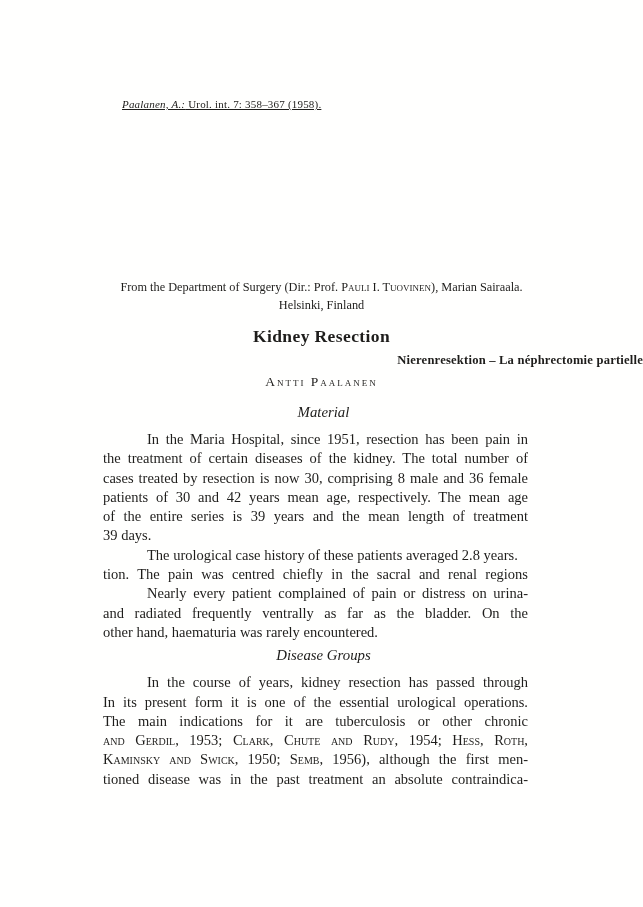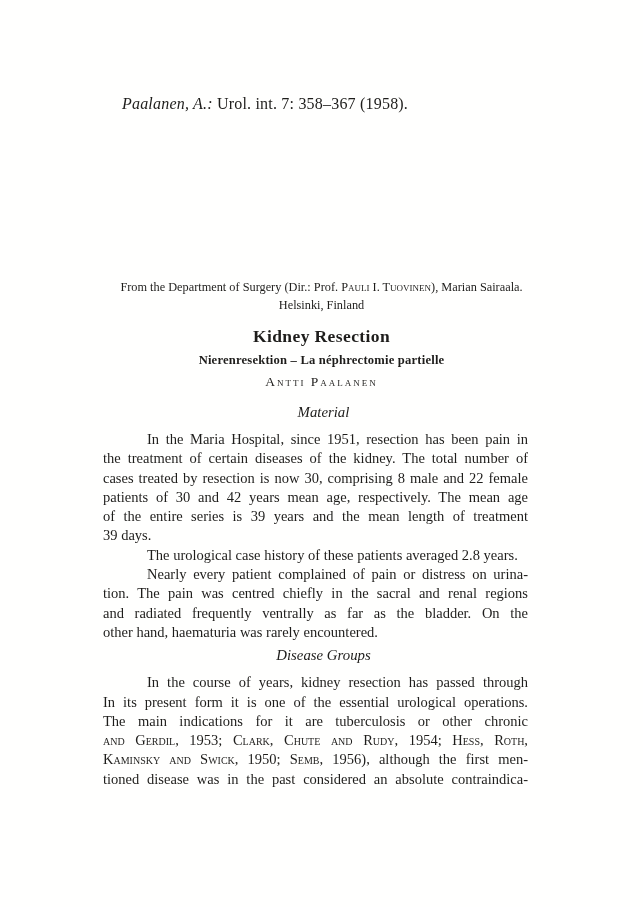"Paalanen, A.: Urol. int. 7:" .citation { font-size: 16px -> 11px; text-decoration: none -> underline }
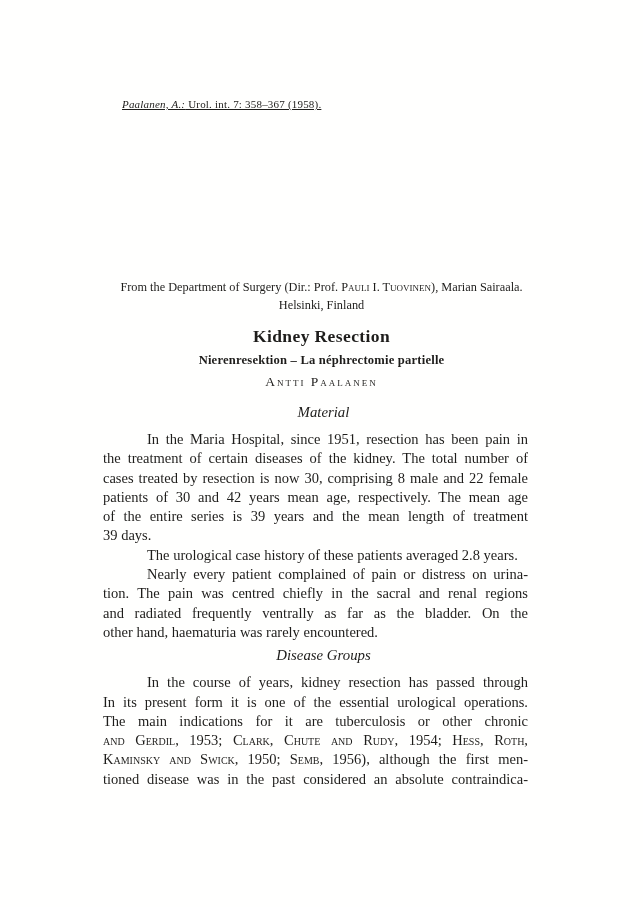"Nierenresektion – La néphrectomie" .subtitle { text-align: center -> right }
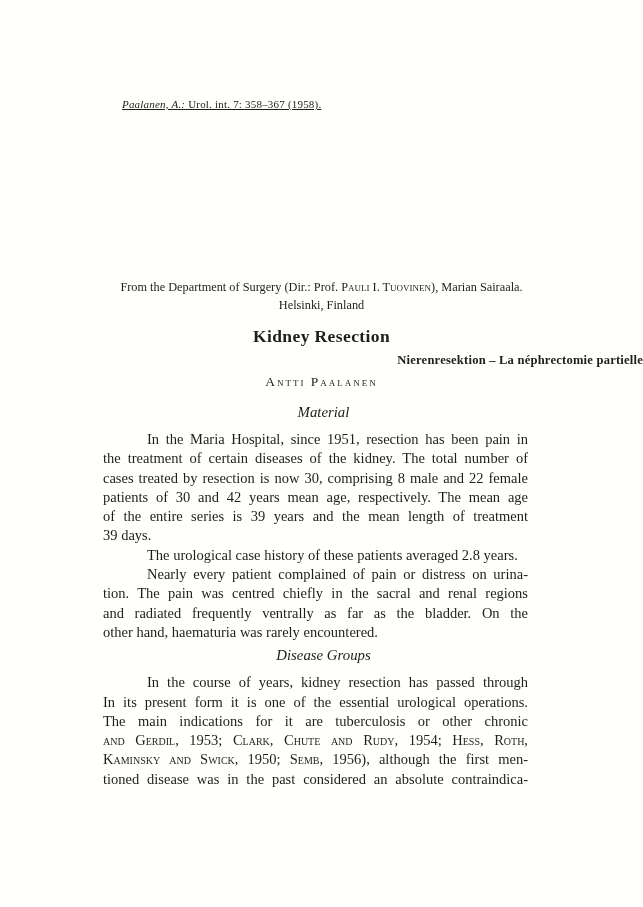"cases treated by resection is" span { text: 22 -> 36 }
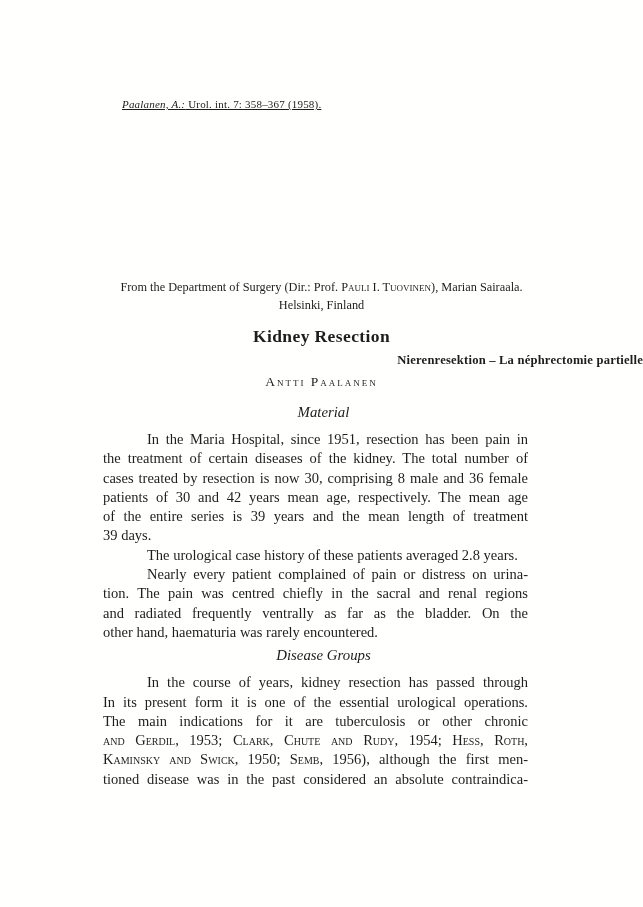"Nearly every patient complained of" div.tline { order: before "tion. The pain was centred" -> after "tion. The pain was centred" }
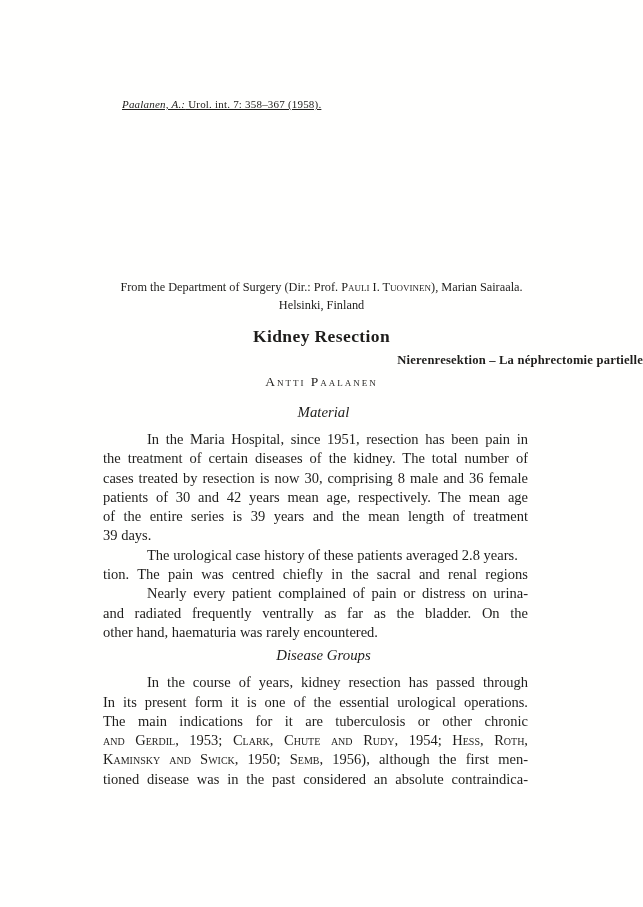"tioned disease was in the" span { text: considered -> treatment }
